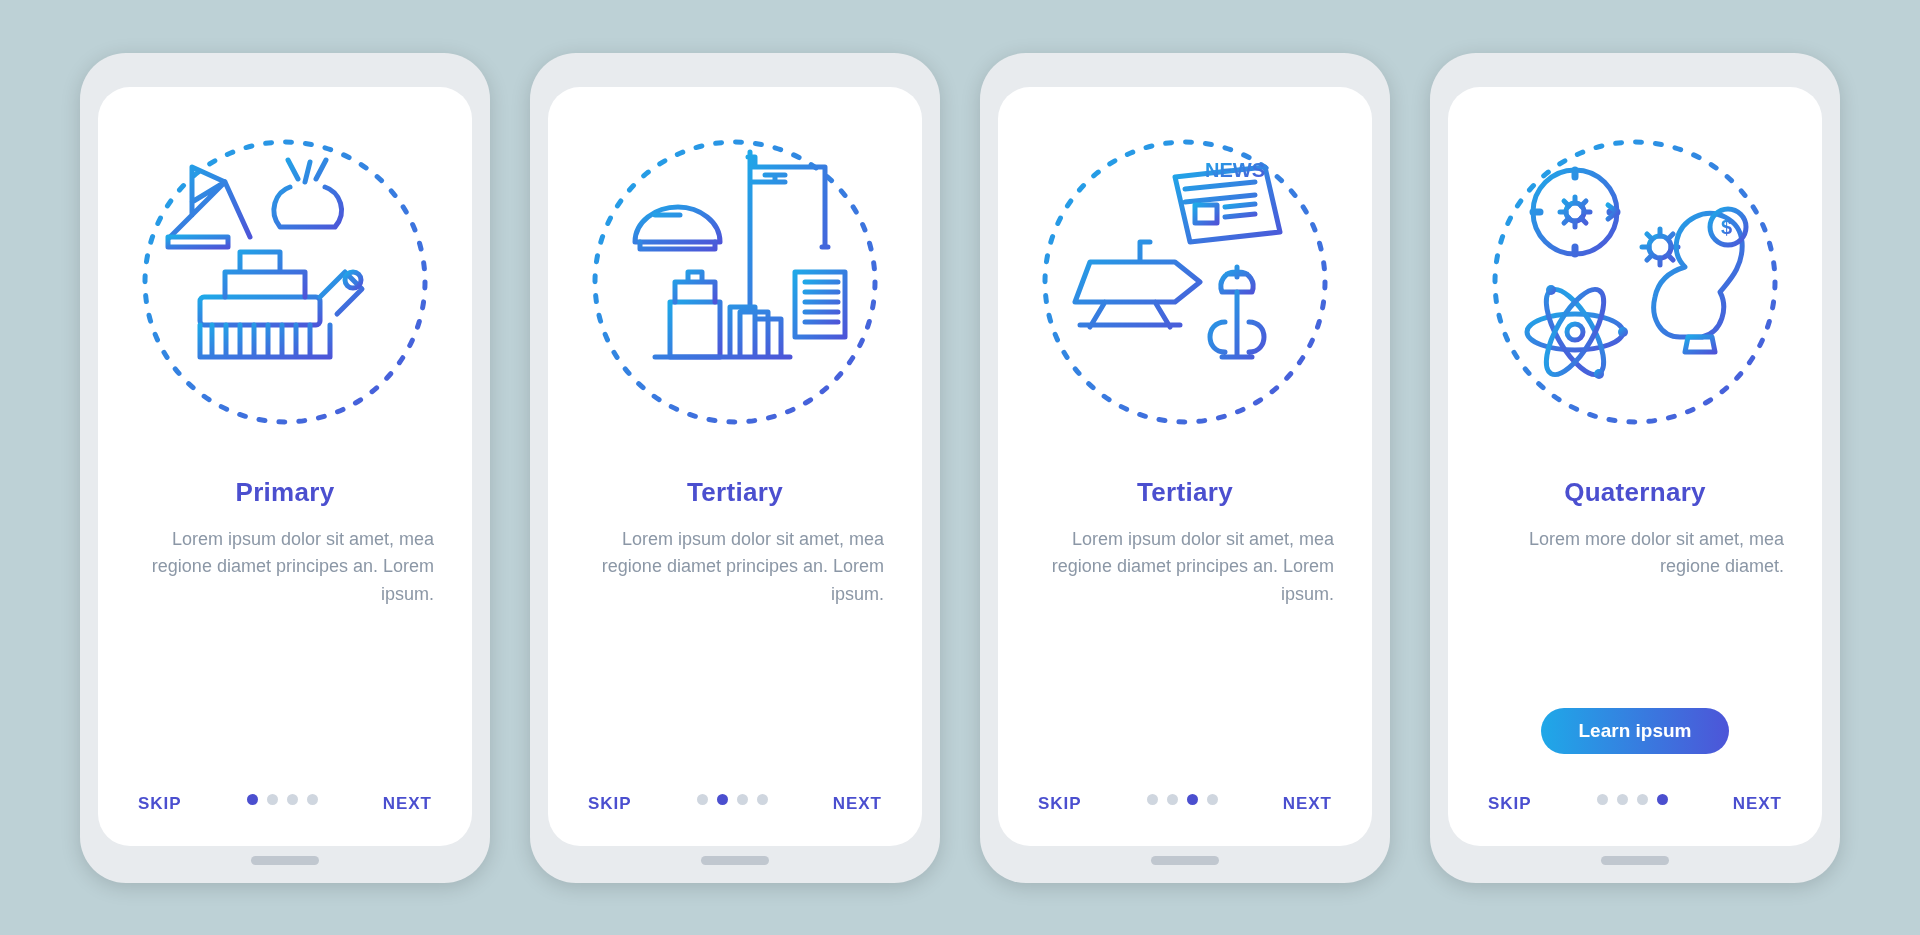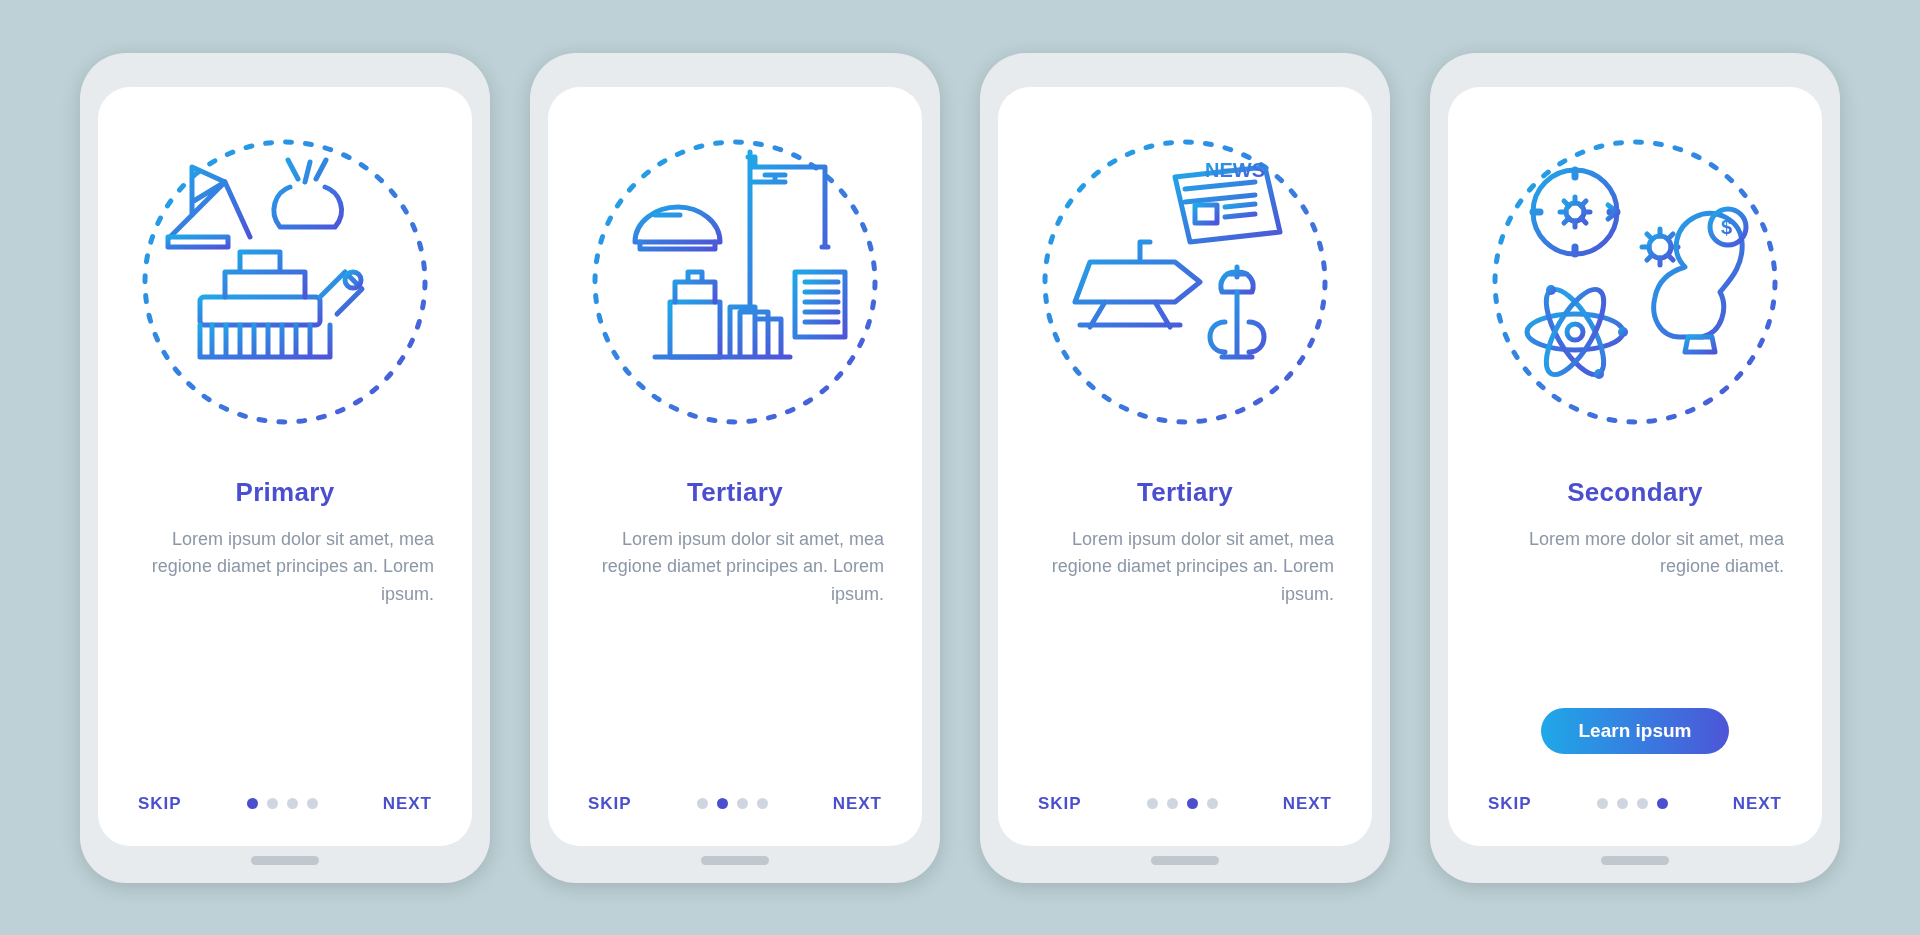"Secondary" h2.title { text: Secondary -> Quaternary }
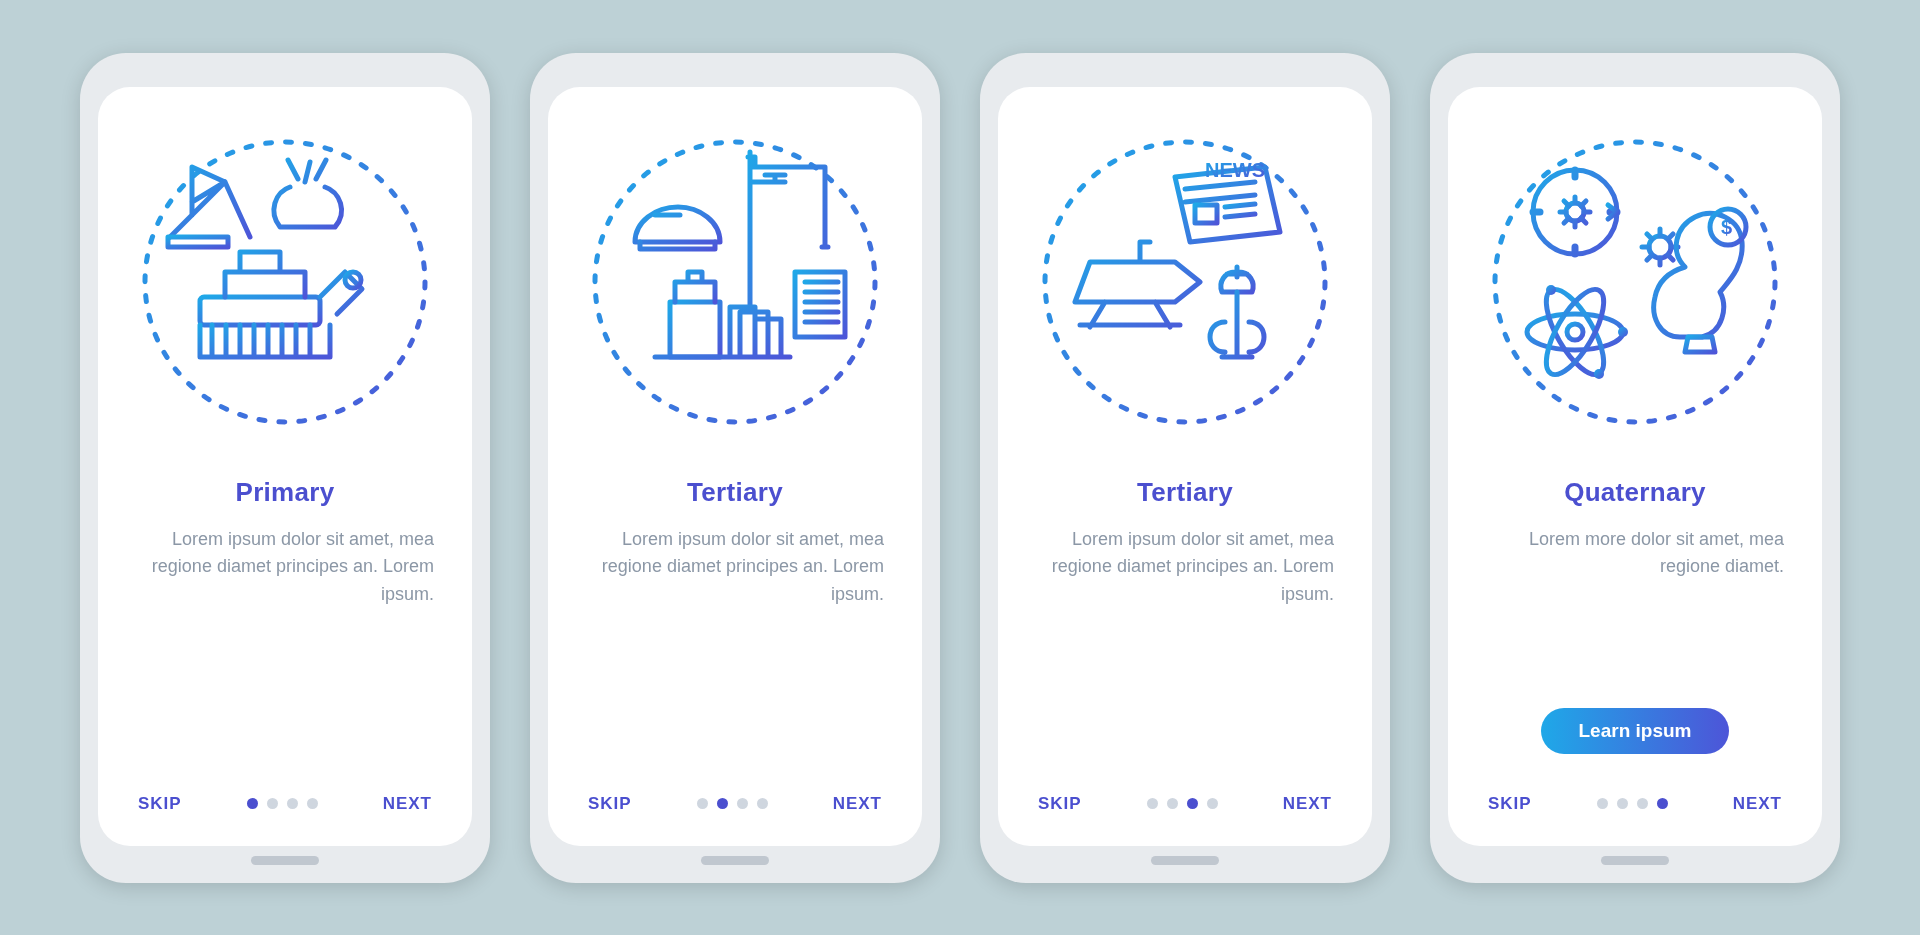"SKIP" .navrow { align-items: center -> none }
